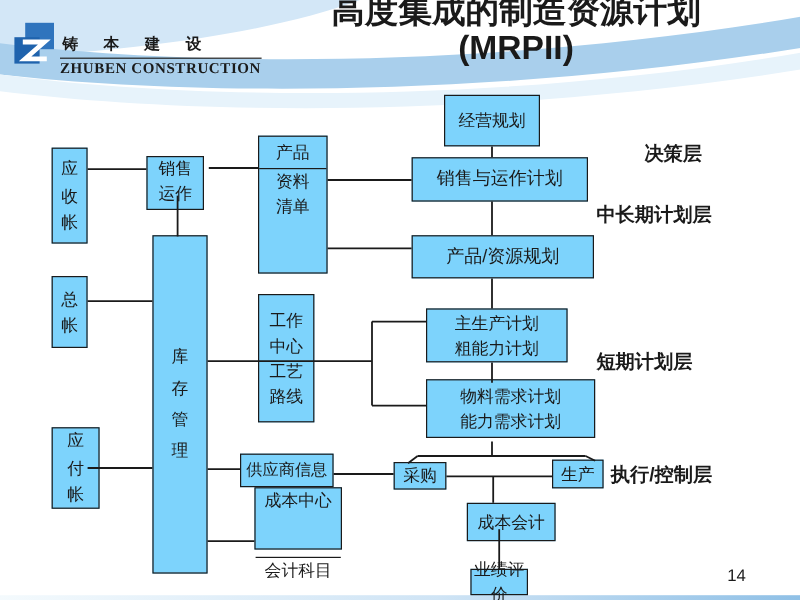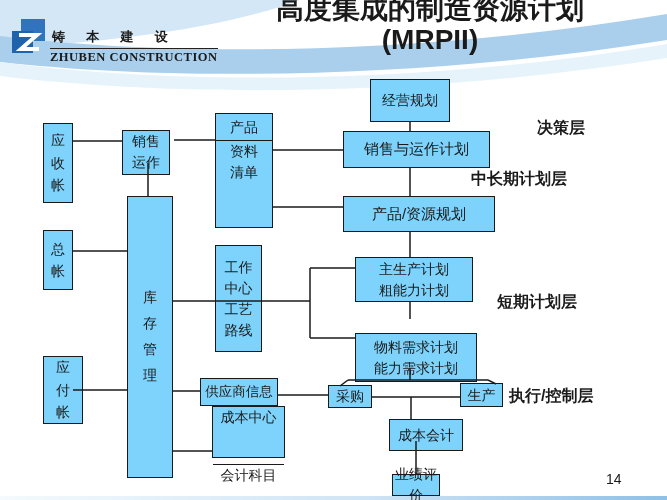"中长期计划层" div.layer-label { left: 471px -> 497px }
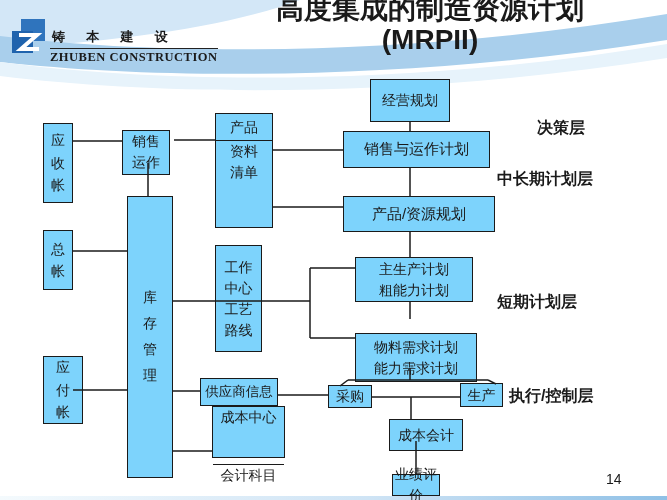"物料需求计划" div.box { top: 333px -> 316px; width: 122px -> 141px }
